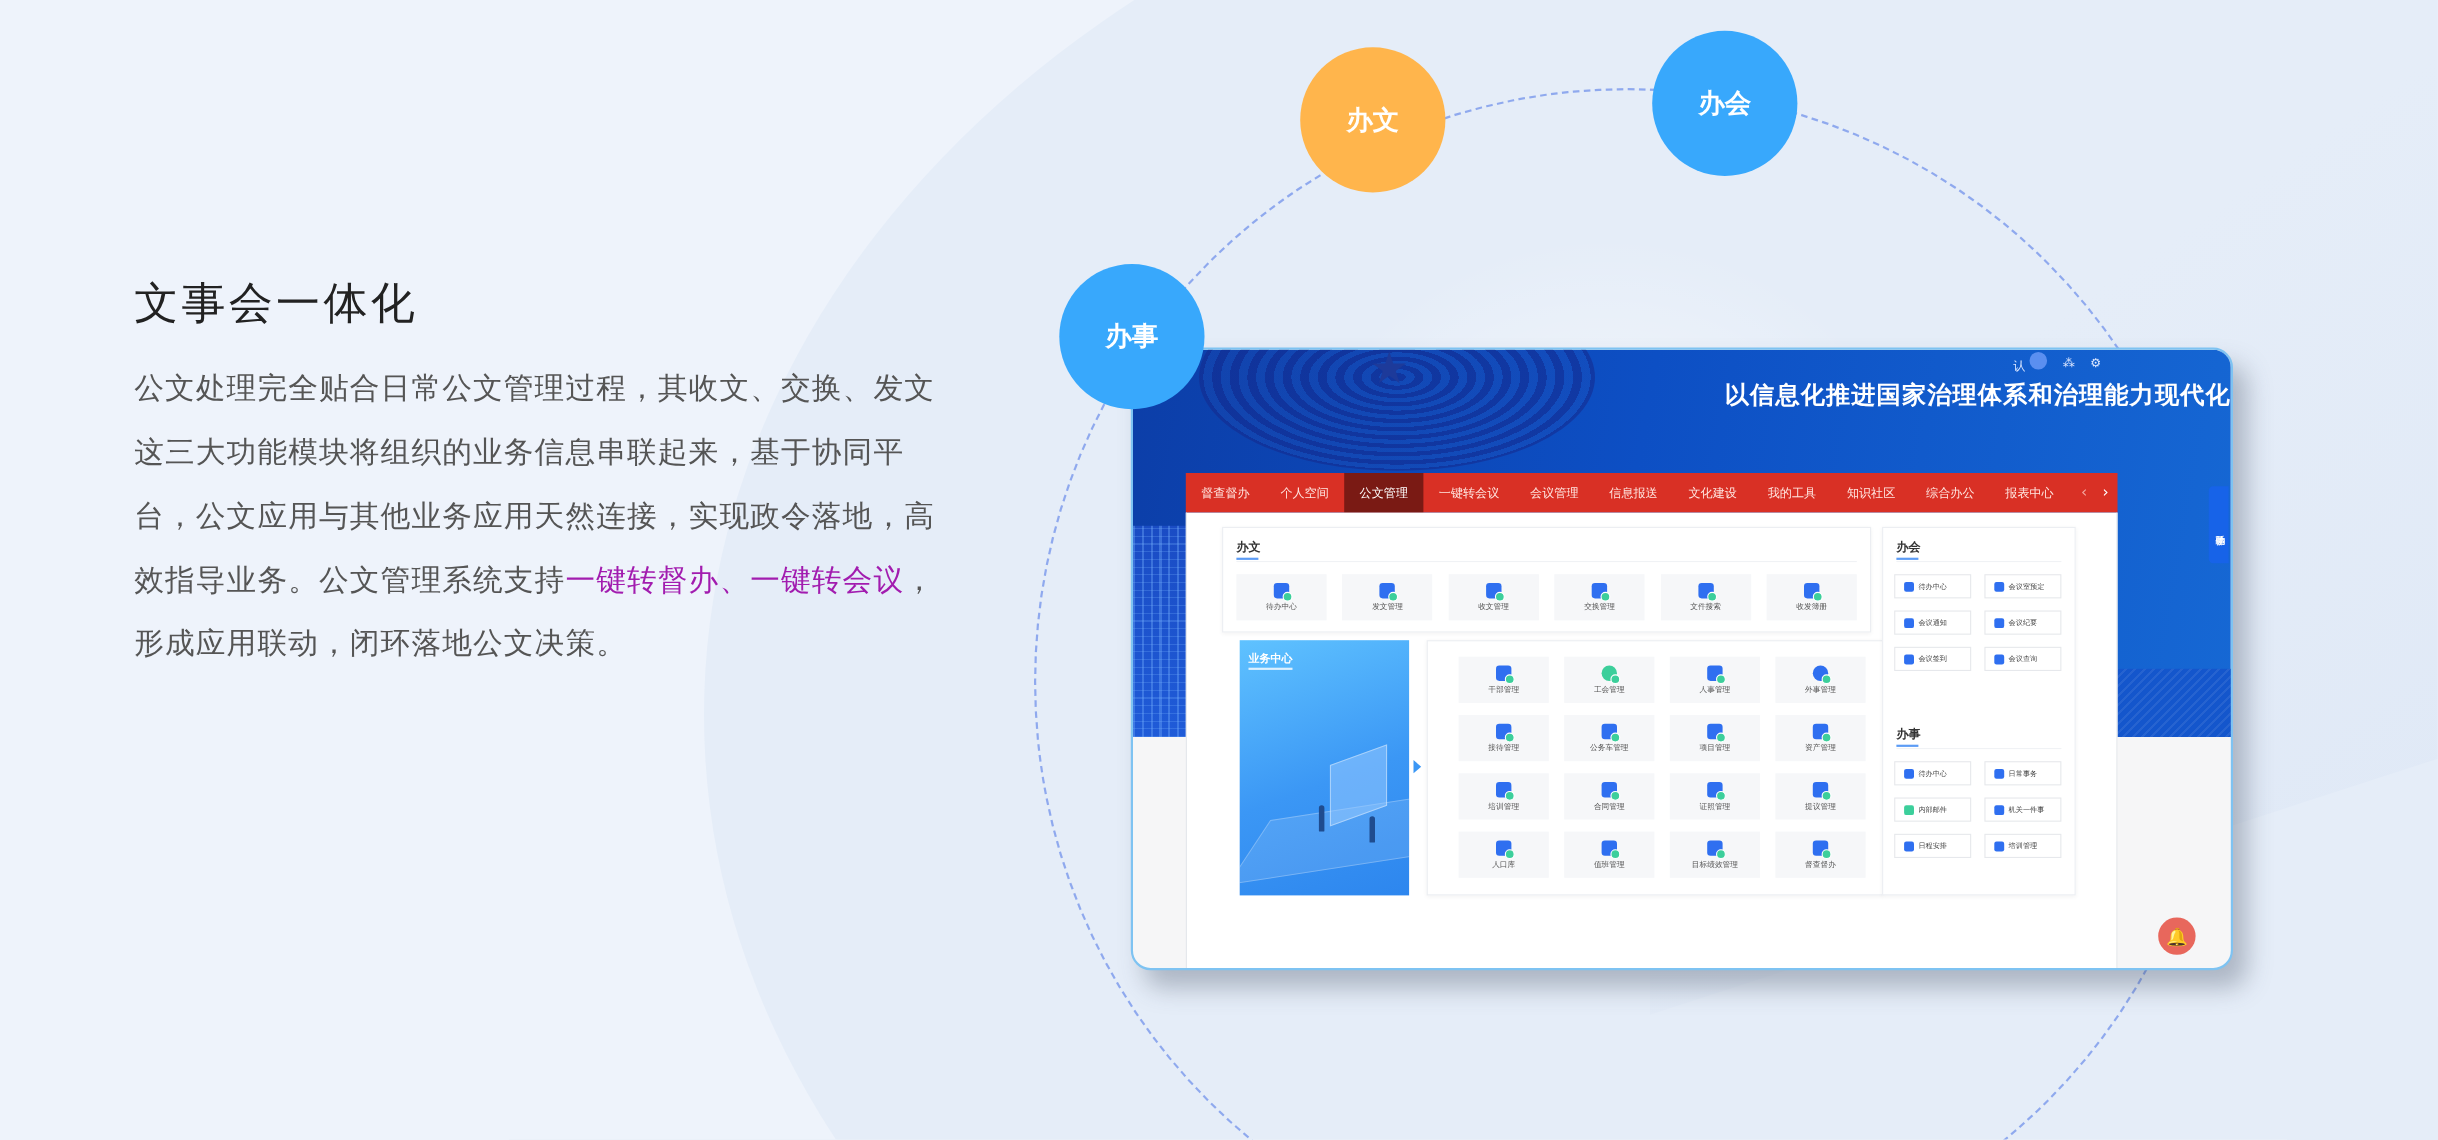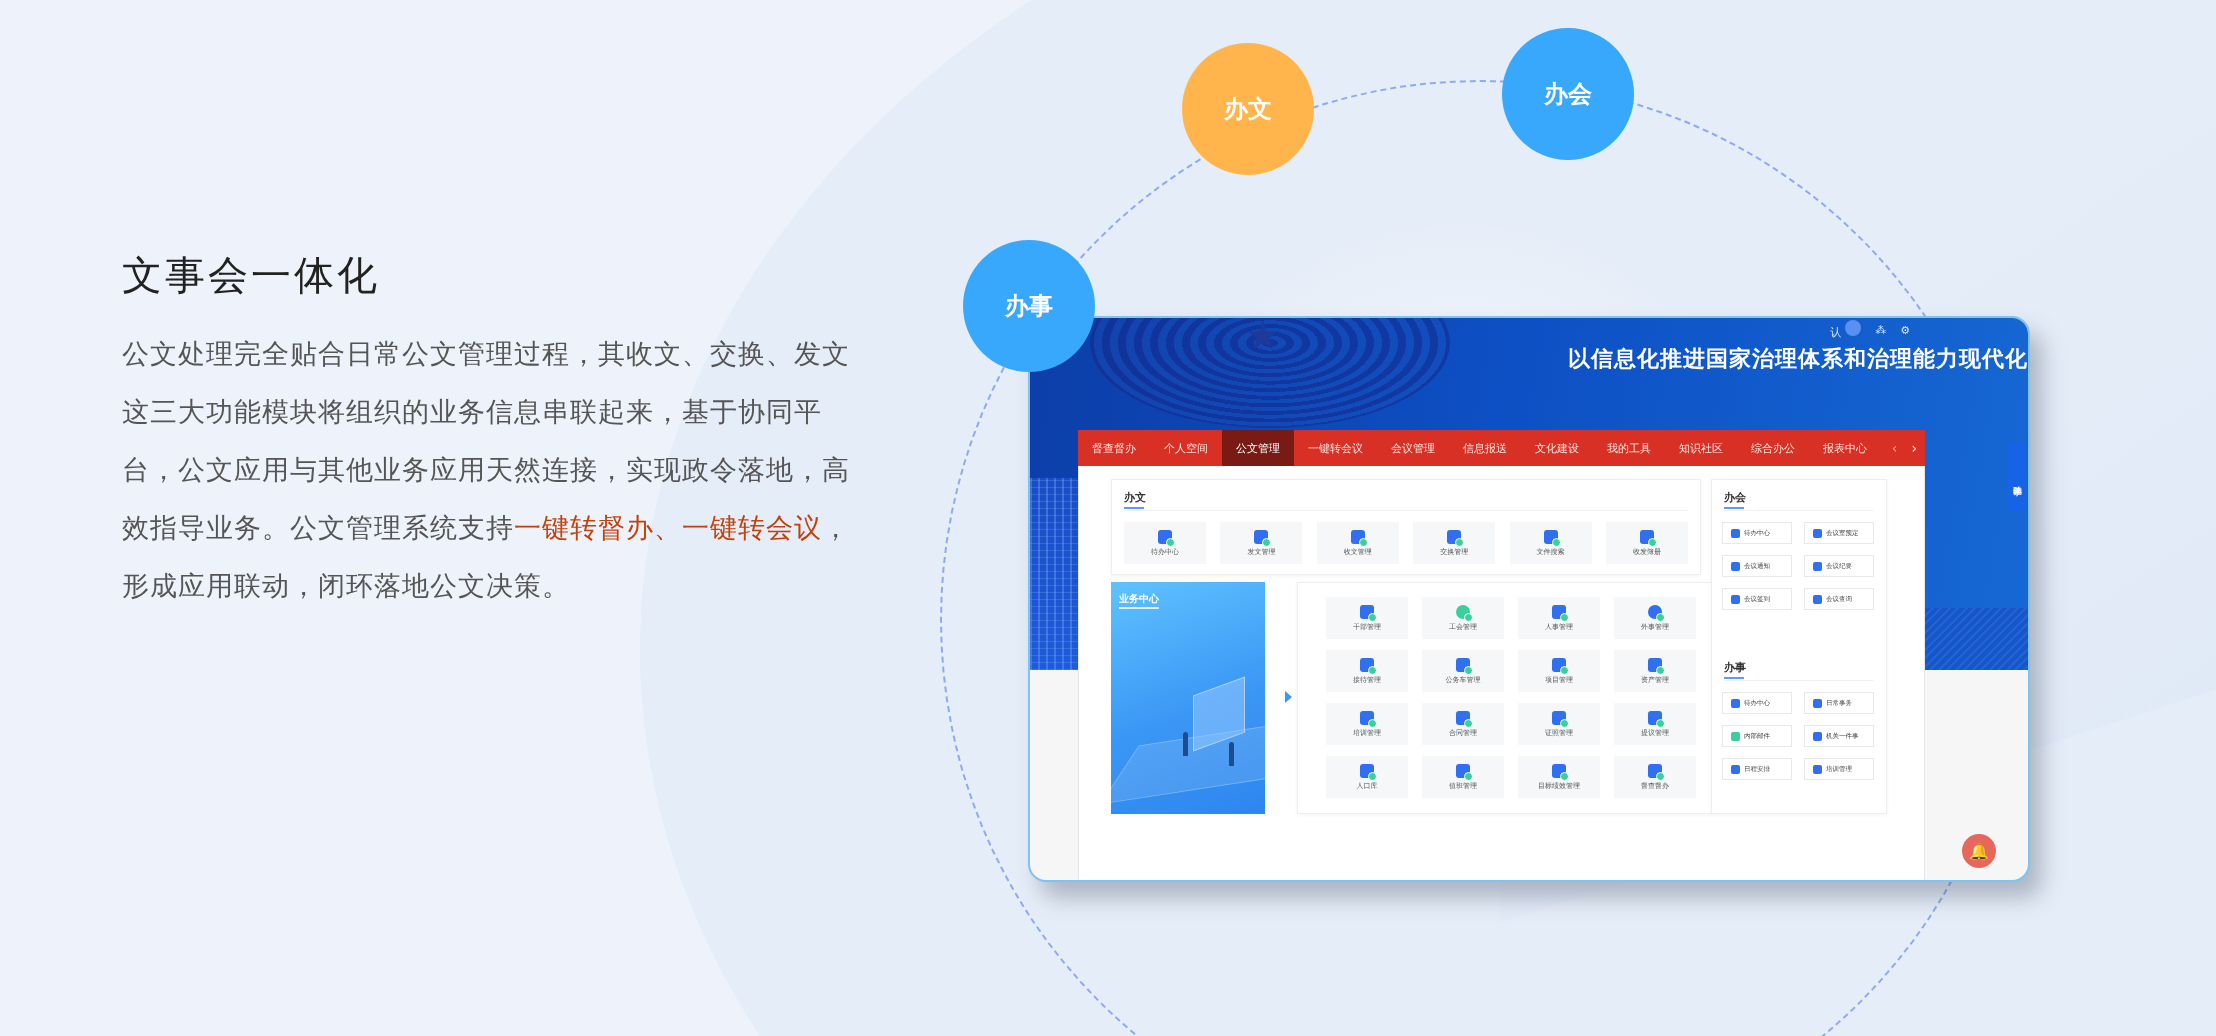"一键转督办、一键转会议" .intro .hl { color: #c2410c -> #a21caf }
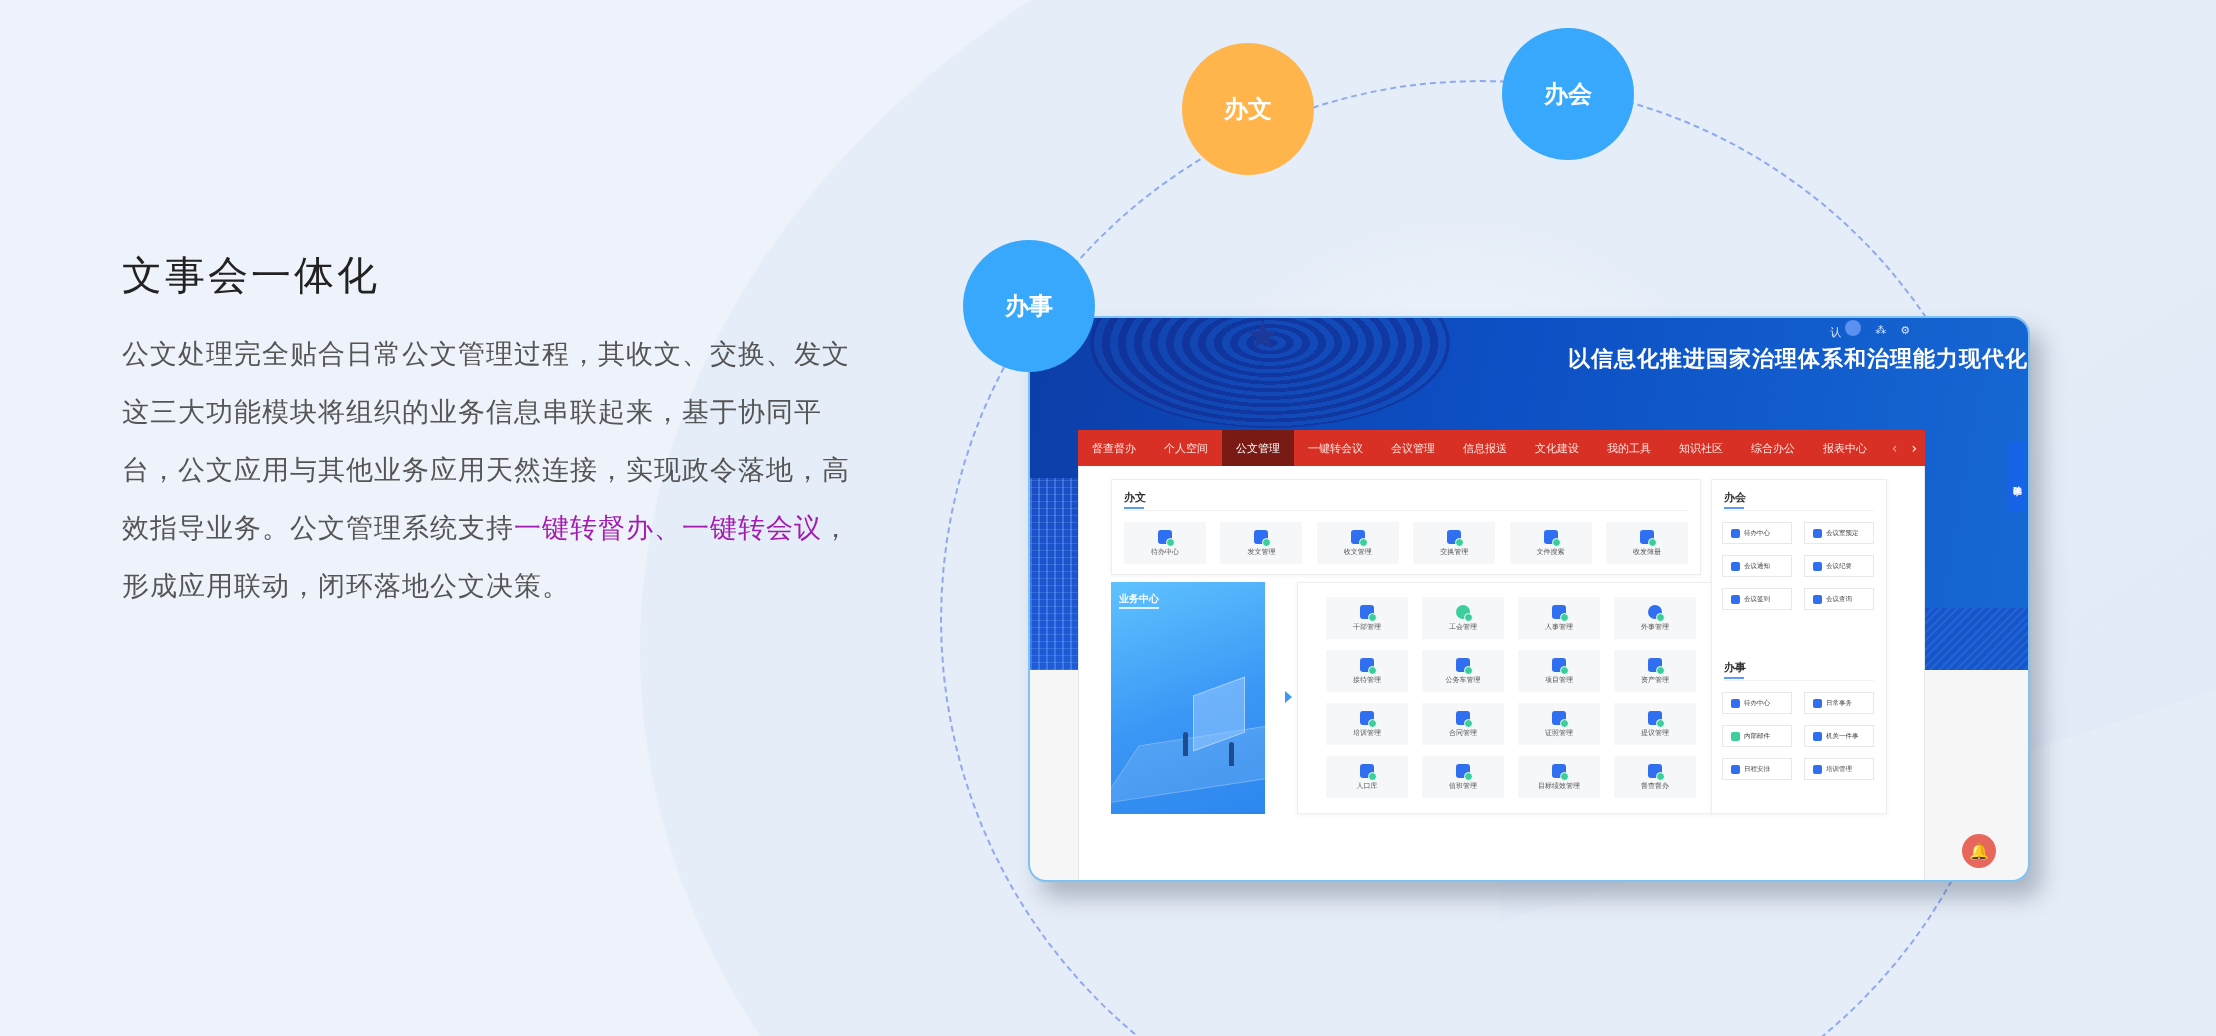"业务中心" .biz-banner { left: 32px -> 48px }
